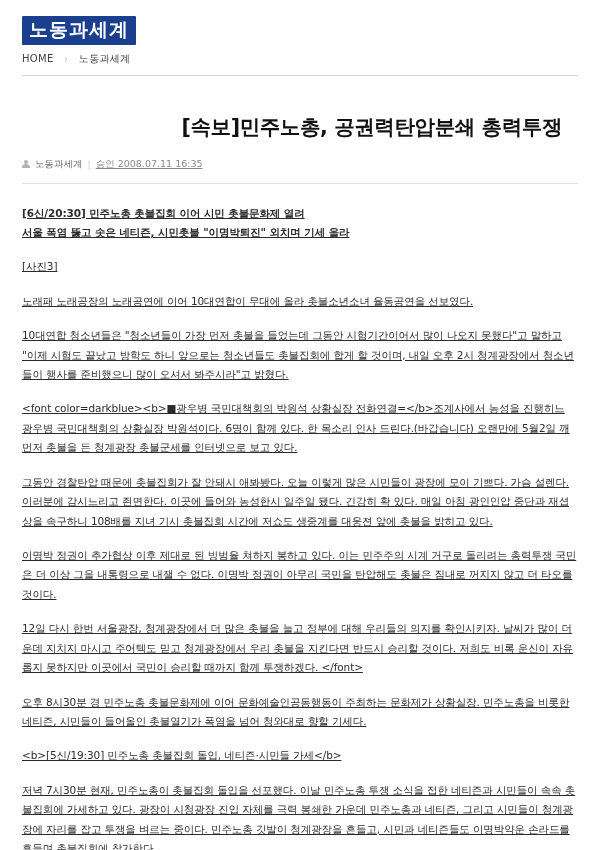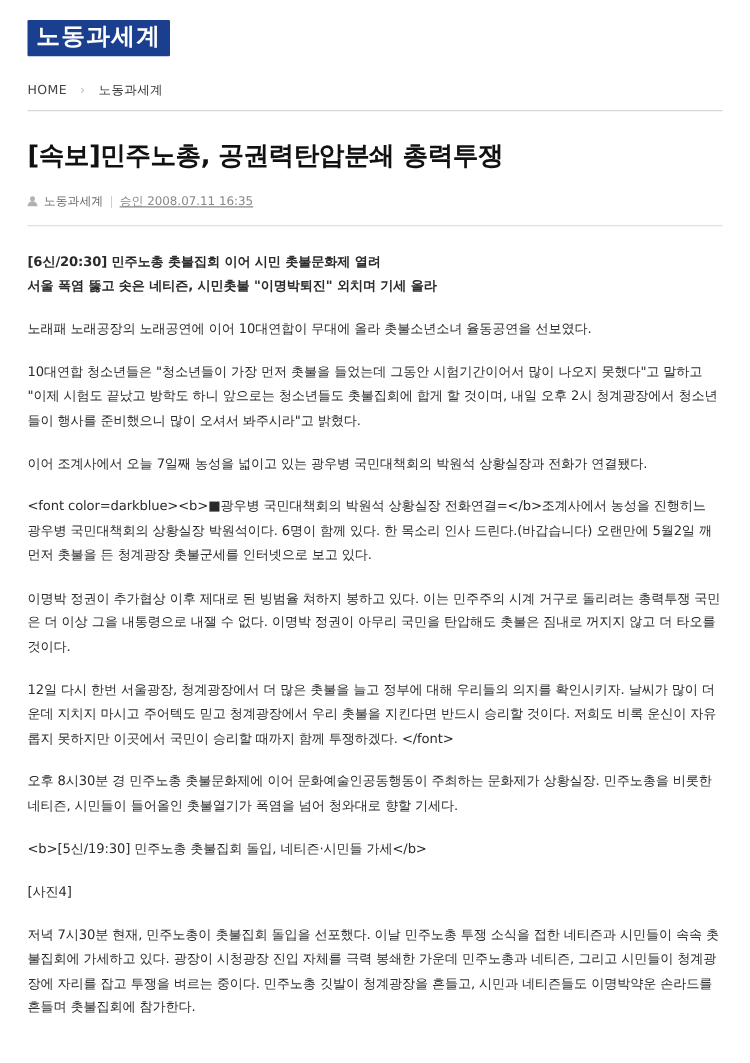"HOME › 노동과세계" .breadcrumb { margin-top: 20px -> 7px }
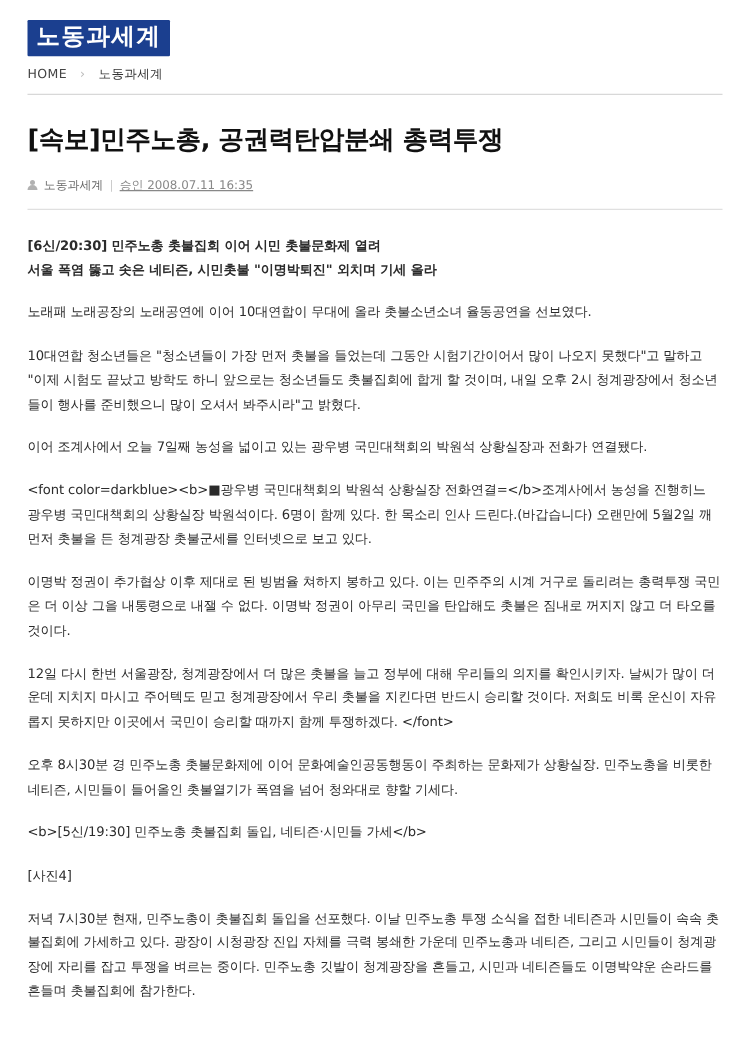"[속보]민주노총, 공권력탄압분쇄 총력투쟁" .article-title { margin: 0 -> 16px; text-align: none -> right }
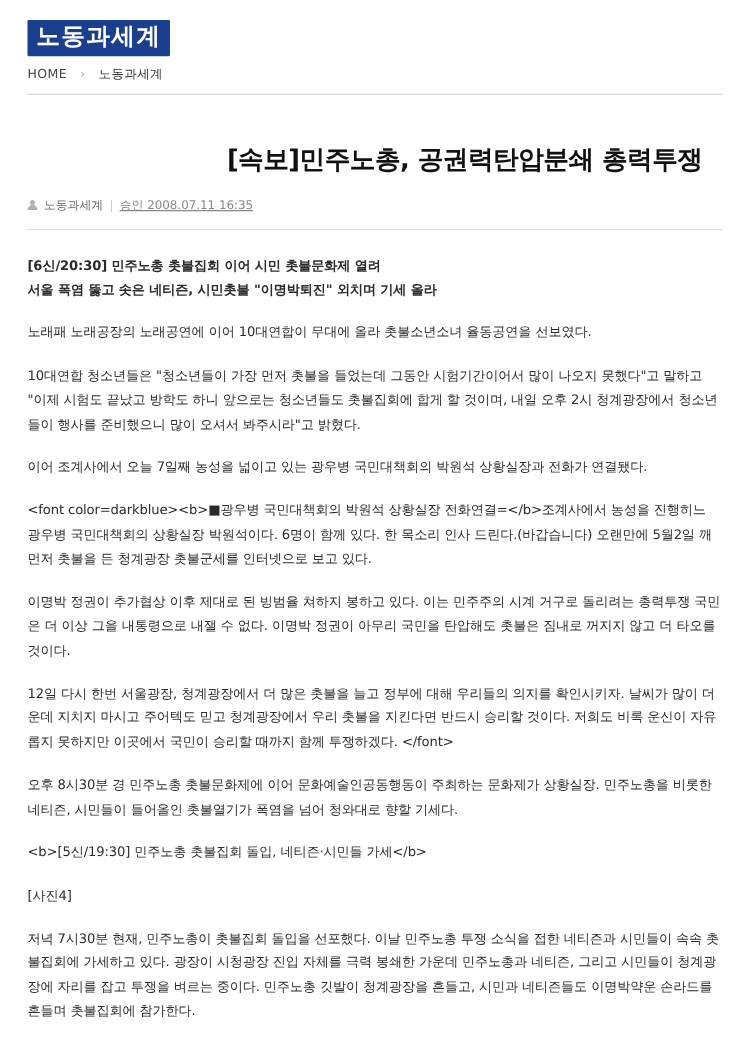"[6신/20:30] 민주노총 촛불집회 이어 시민" .article-body p { text-decoration: none -> underline }
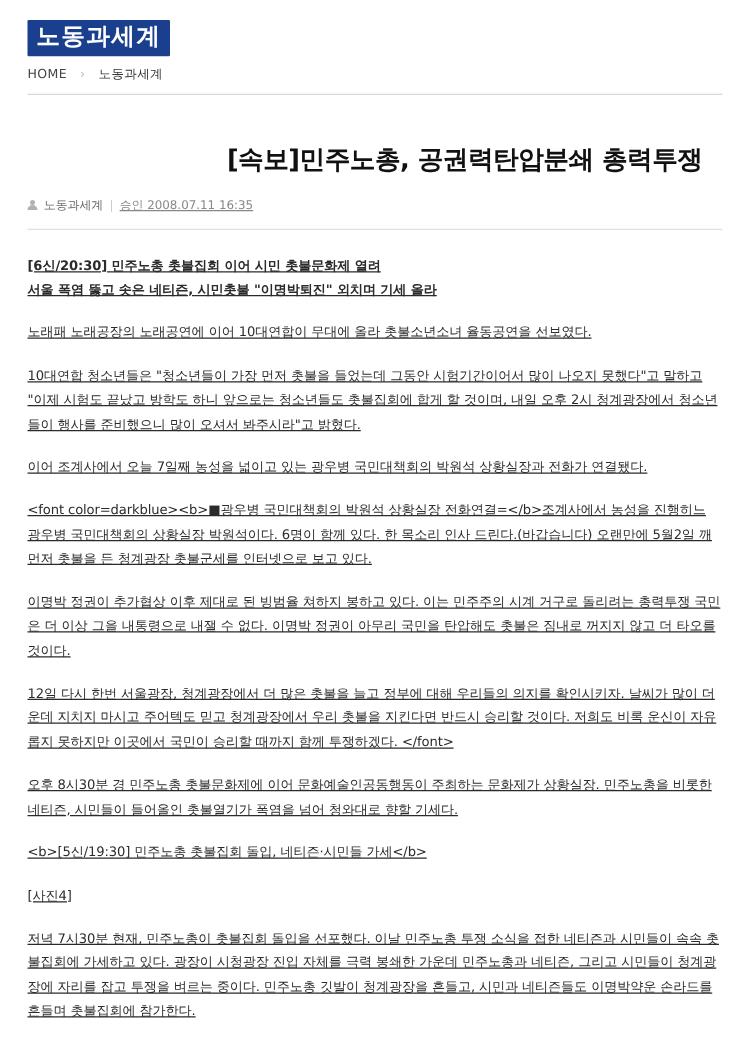"[사진3]" p { html: none -> <p>[사진3]</p> }
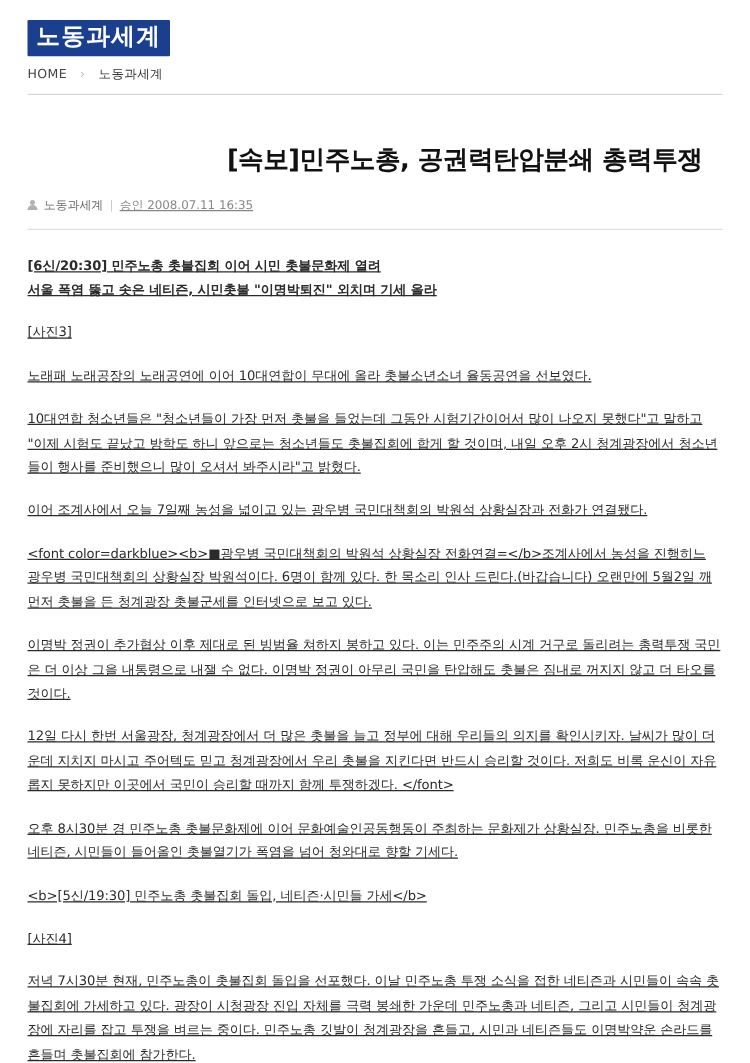"이어 조계사에서 오늘 7일째 농성을" p { html: <p>이어 조계사에서 오늘 7일째 농성을 넓이고 있는 광우병 국민대책회의 박원석 상황실장과 전화가 연결됐다.</p> -> none }
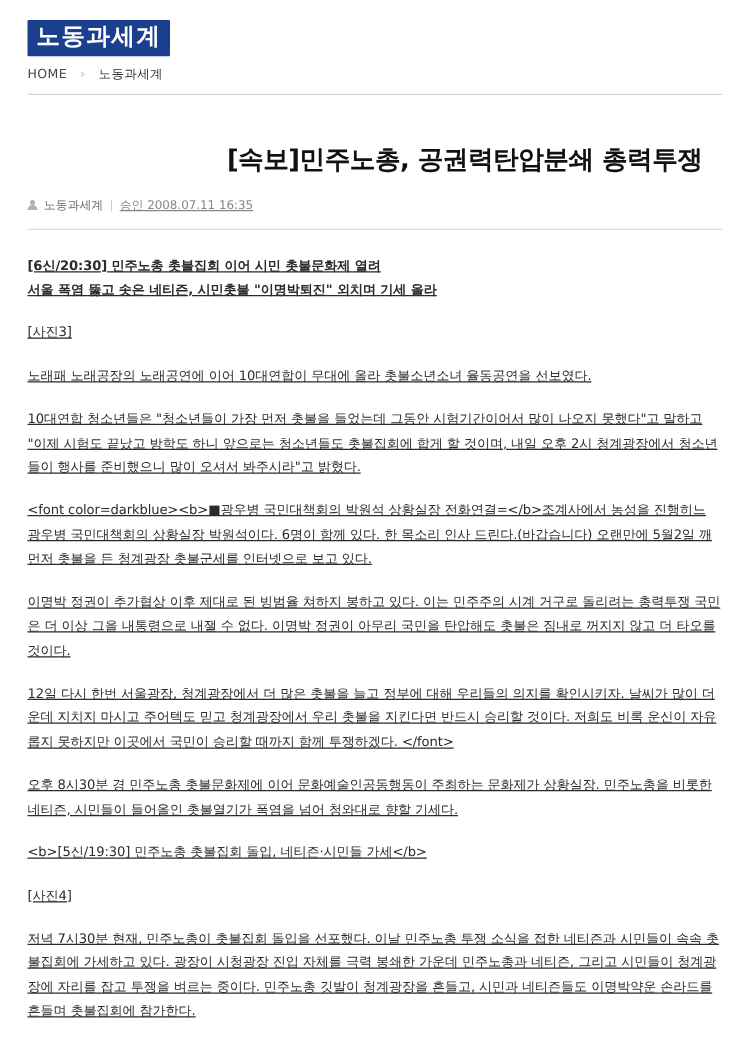"그동안 경찰탄압 때문에 촛불집회가 잘" p { html: none -> <p>그동안 경찰탄압 때문에 촛불집회가 잘 안돼시 애봐봤다. 오늘 이렇게 많은 시민들이 광장에 모이 기쁘다. 가슴 설렌다. 이러분에 감시느리고 죈면한다. 이곳에 들어와 농성한시 일주일 됐다. 긴강히 확 있다. 매일 아침 광인인압 중단과 재셥상을 속구하니 108배를 지녀 기시 촛불집회 시간에 저쇼도 생중계를 대웅젼 앞에 촛불을 밝히고 있다.</p> }
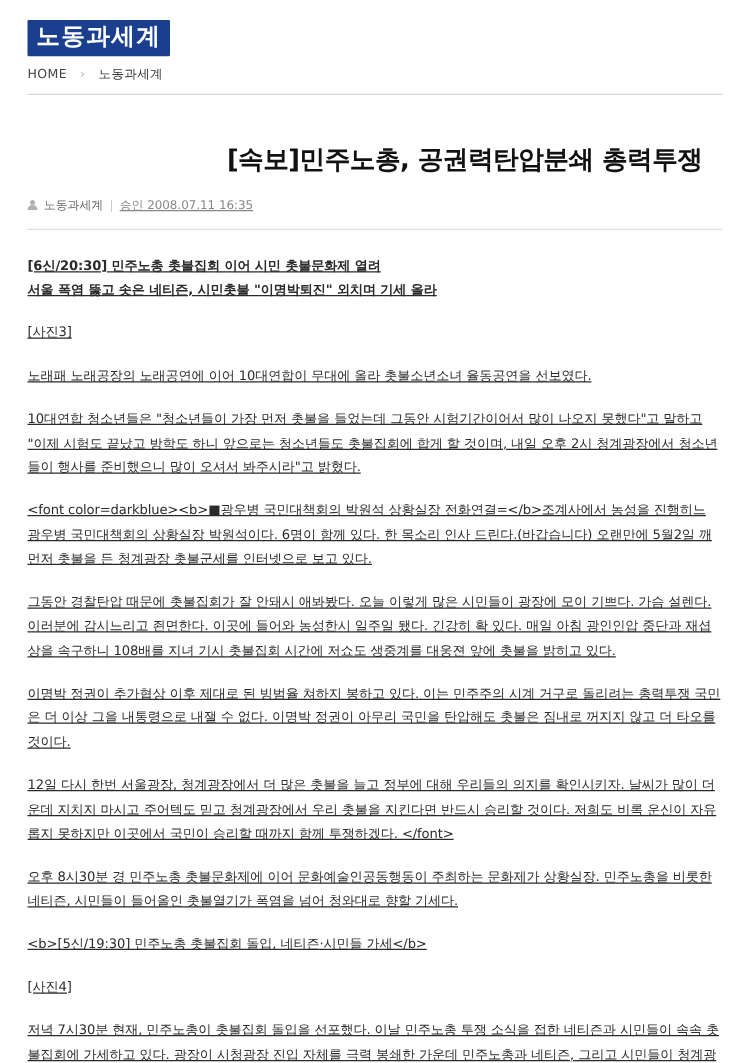"[사진4]" p { html: <p>[사진4]</p> -> none }
